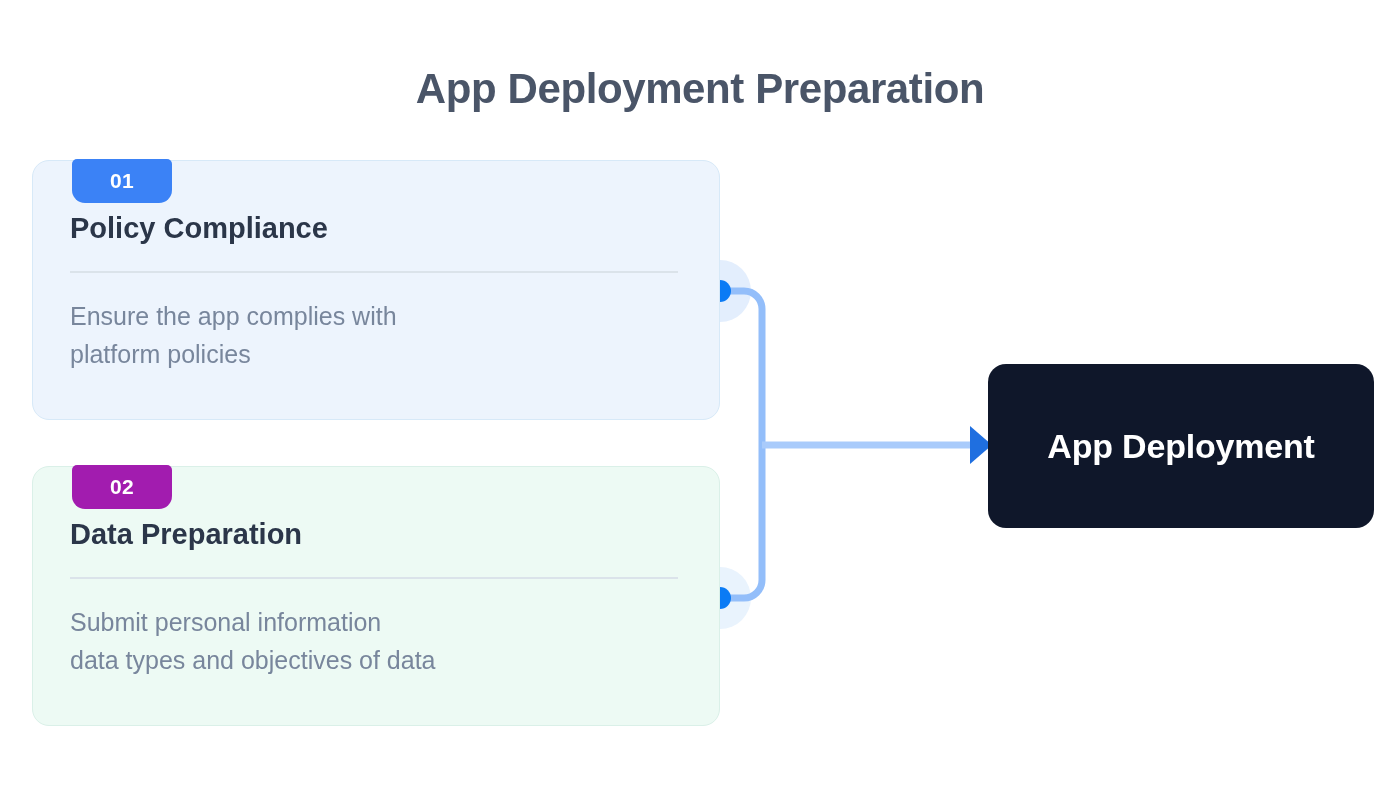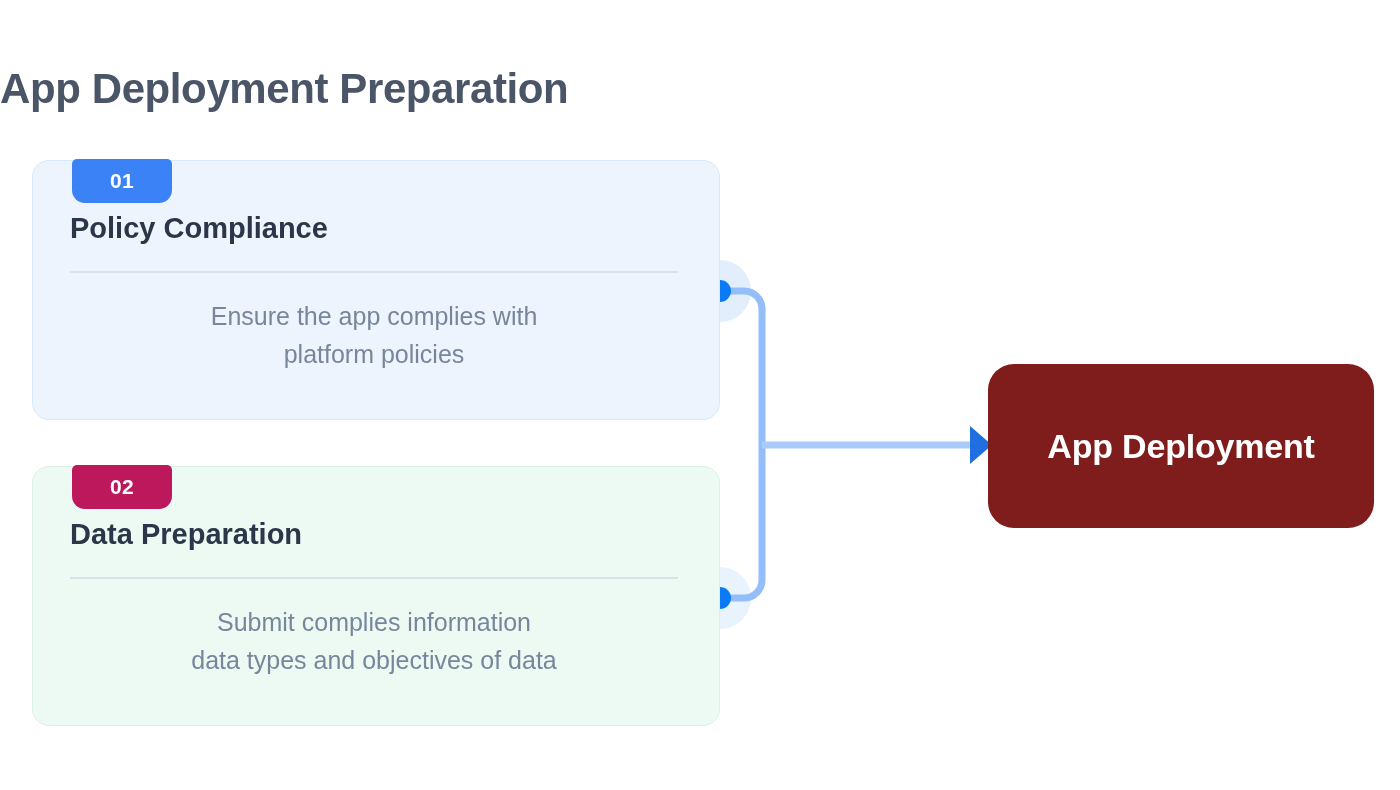"App Deployment Preparation" .diagram-title { text-align: none -> center }
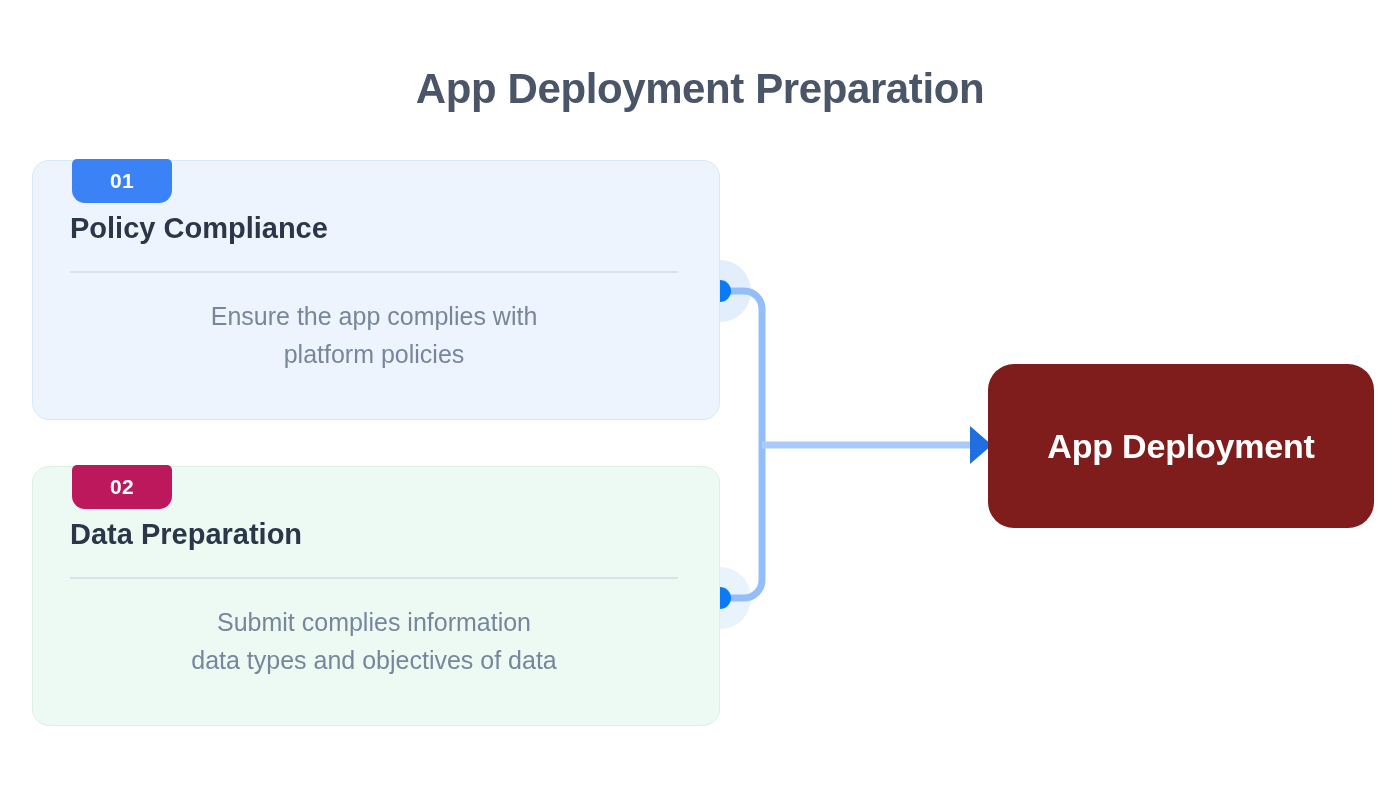"Ensure the app complies with" .step-desc { text-align: center -> left }
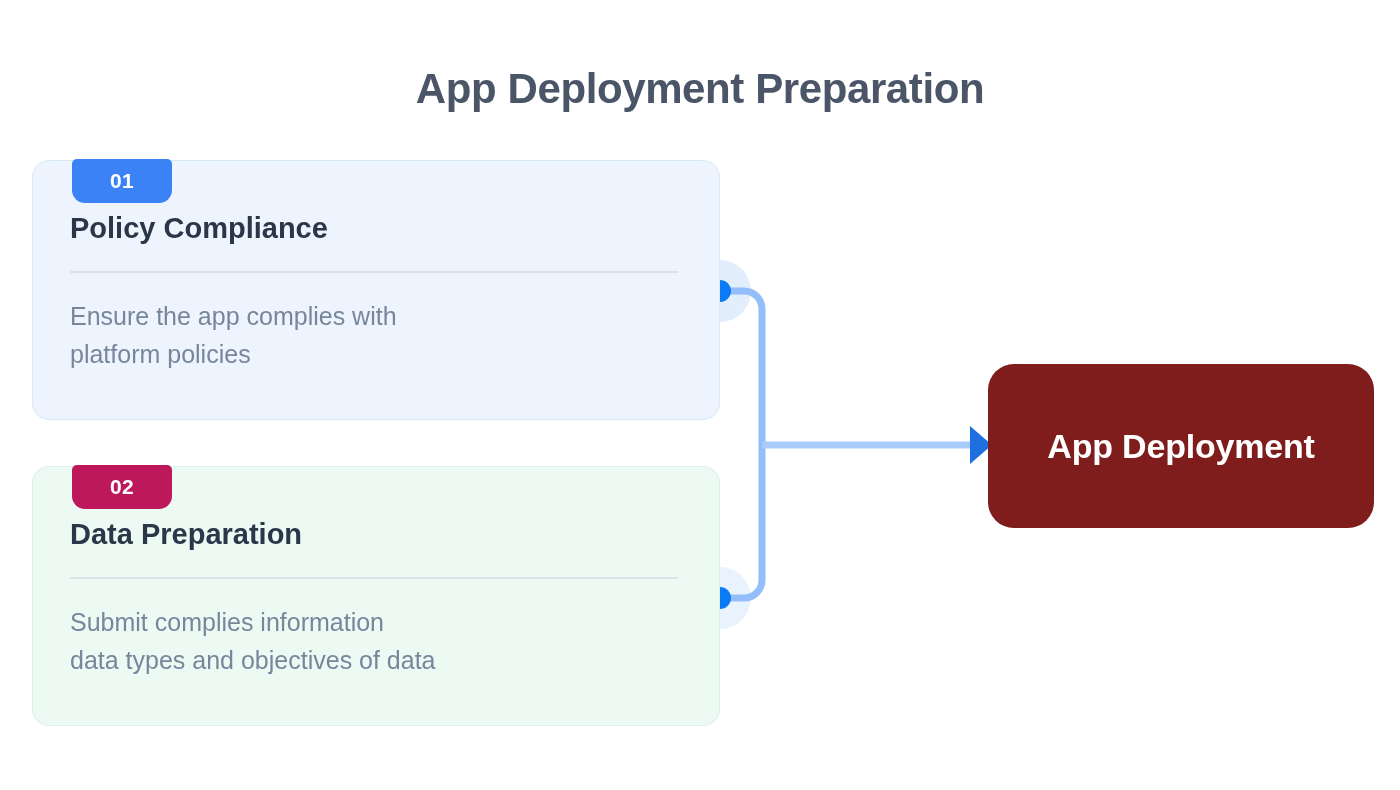"App Deployment" .target-node { background: #7f1d1d -> #0f172a; border-radius: 26px -> 18px }
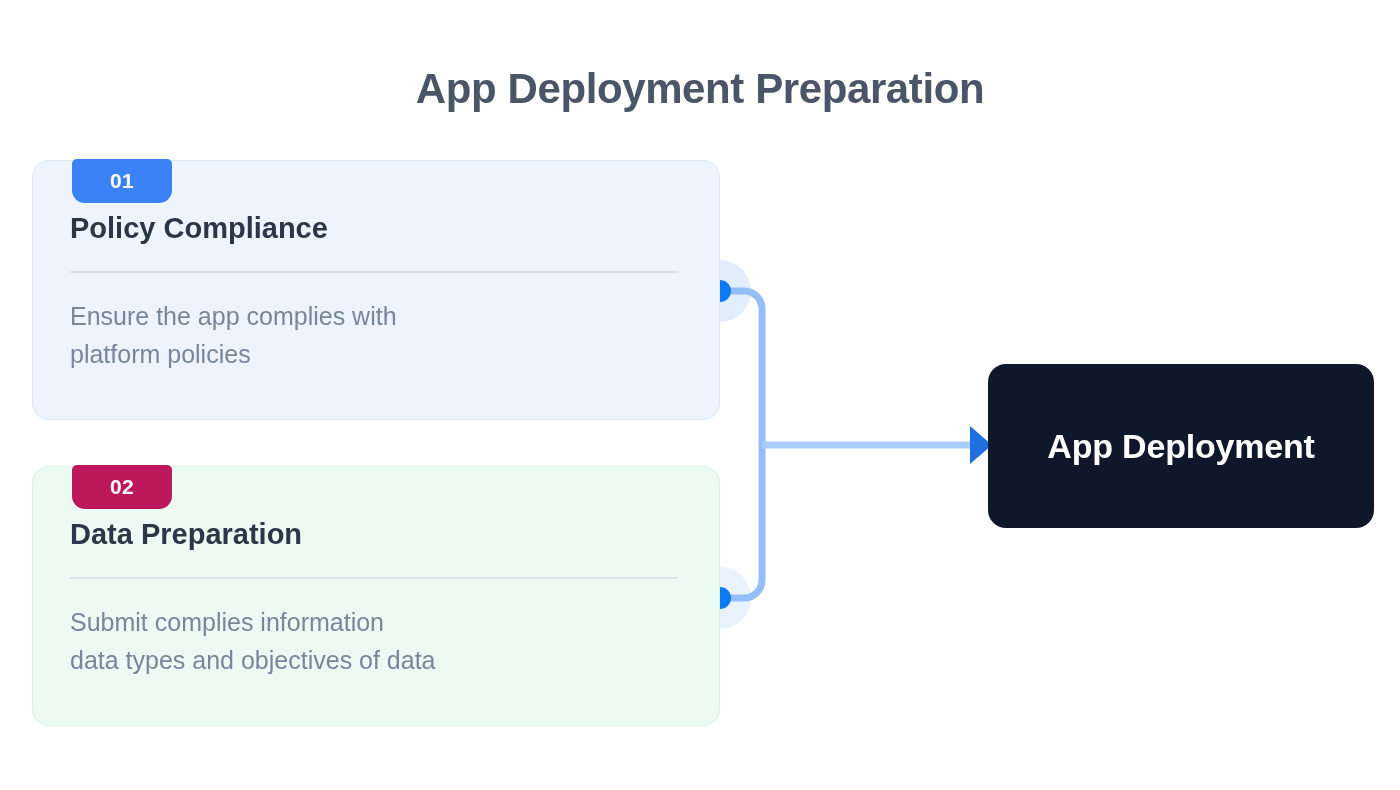"02" .badge-teal { background: #be185d -> #a21caf }
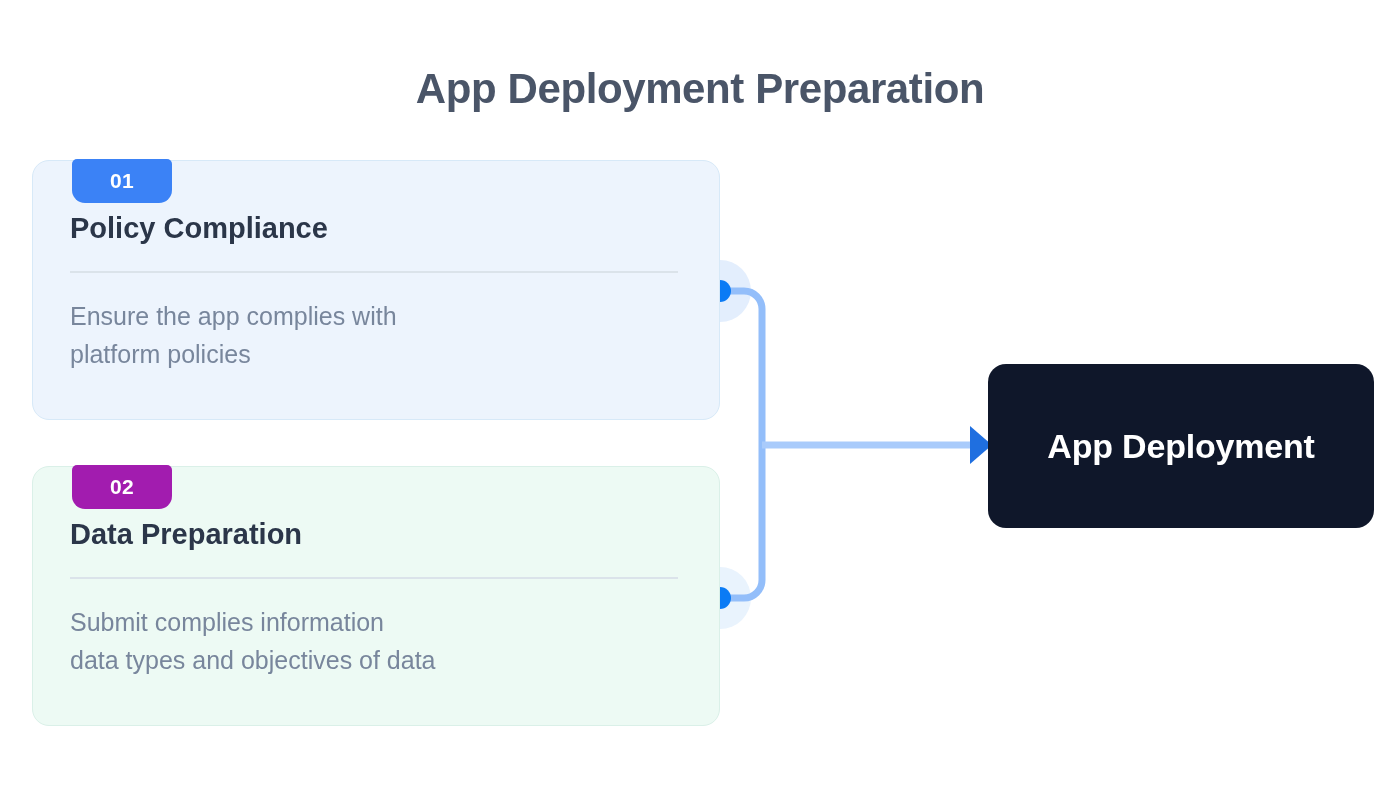"Submit complies information" div.step-desc { text: complies -> personal }
